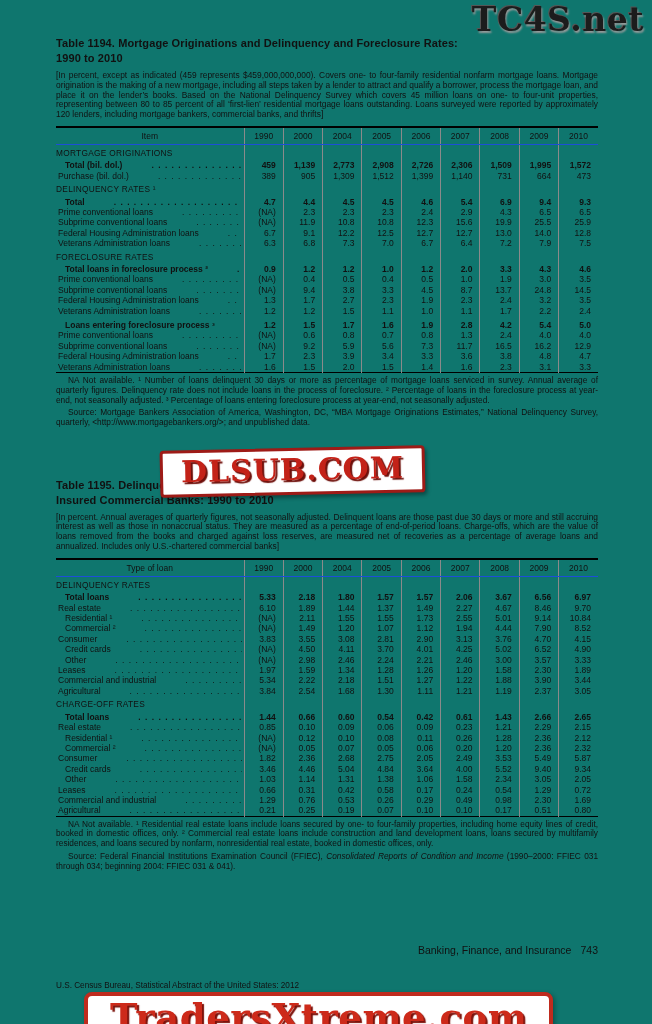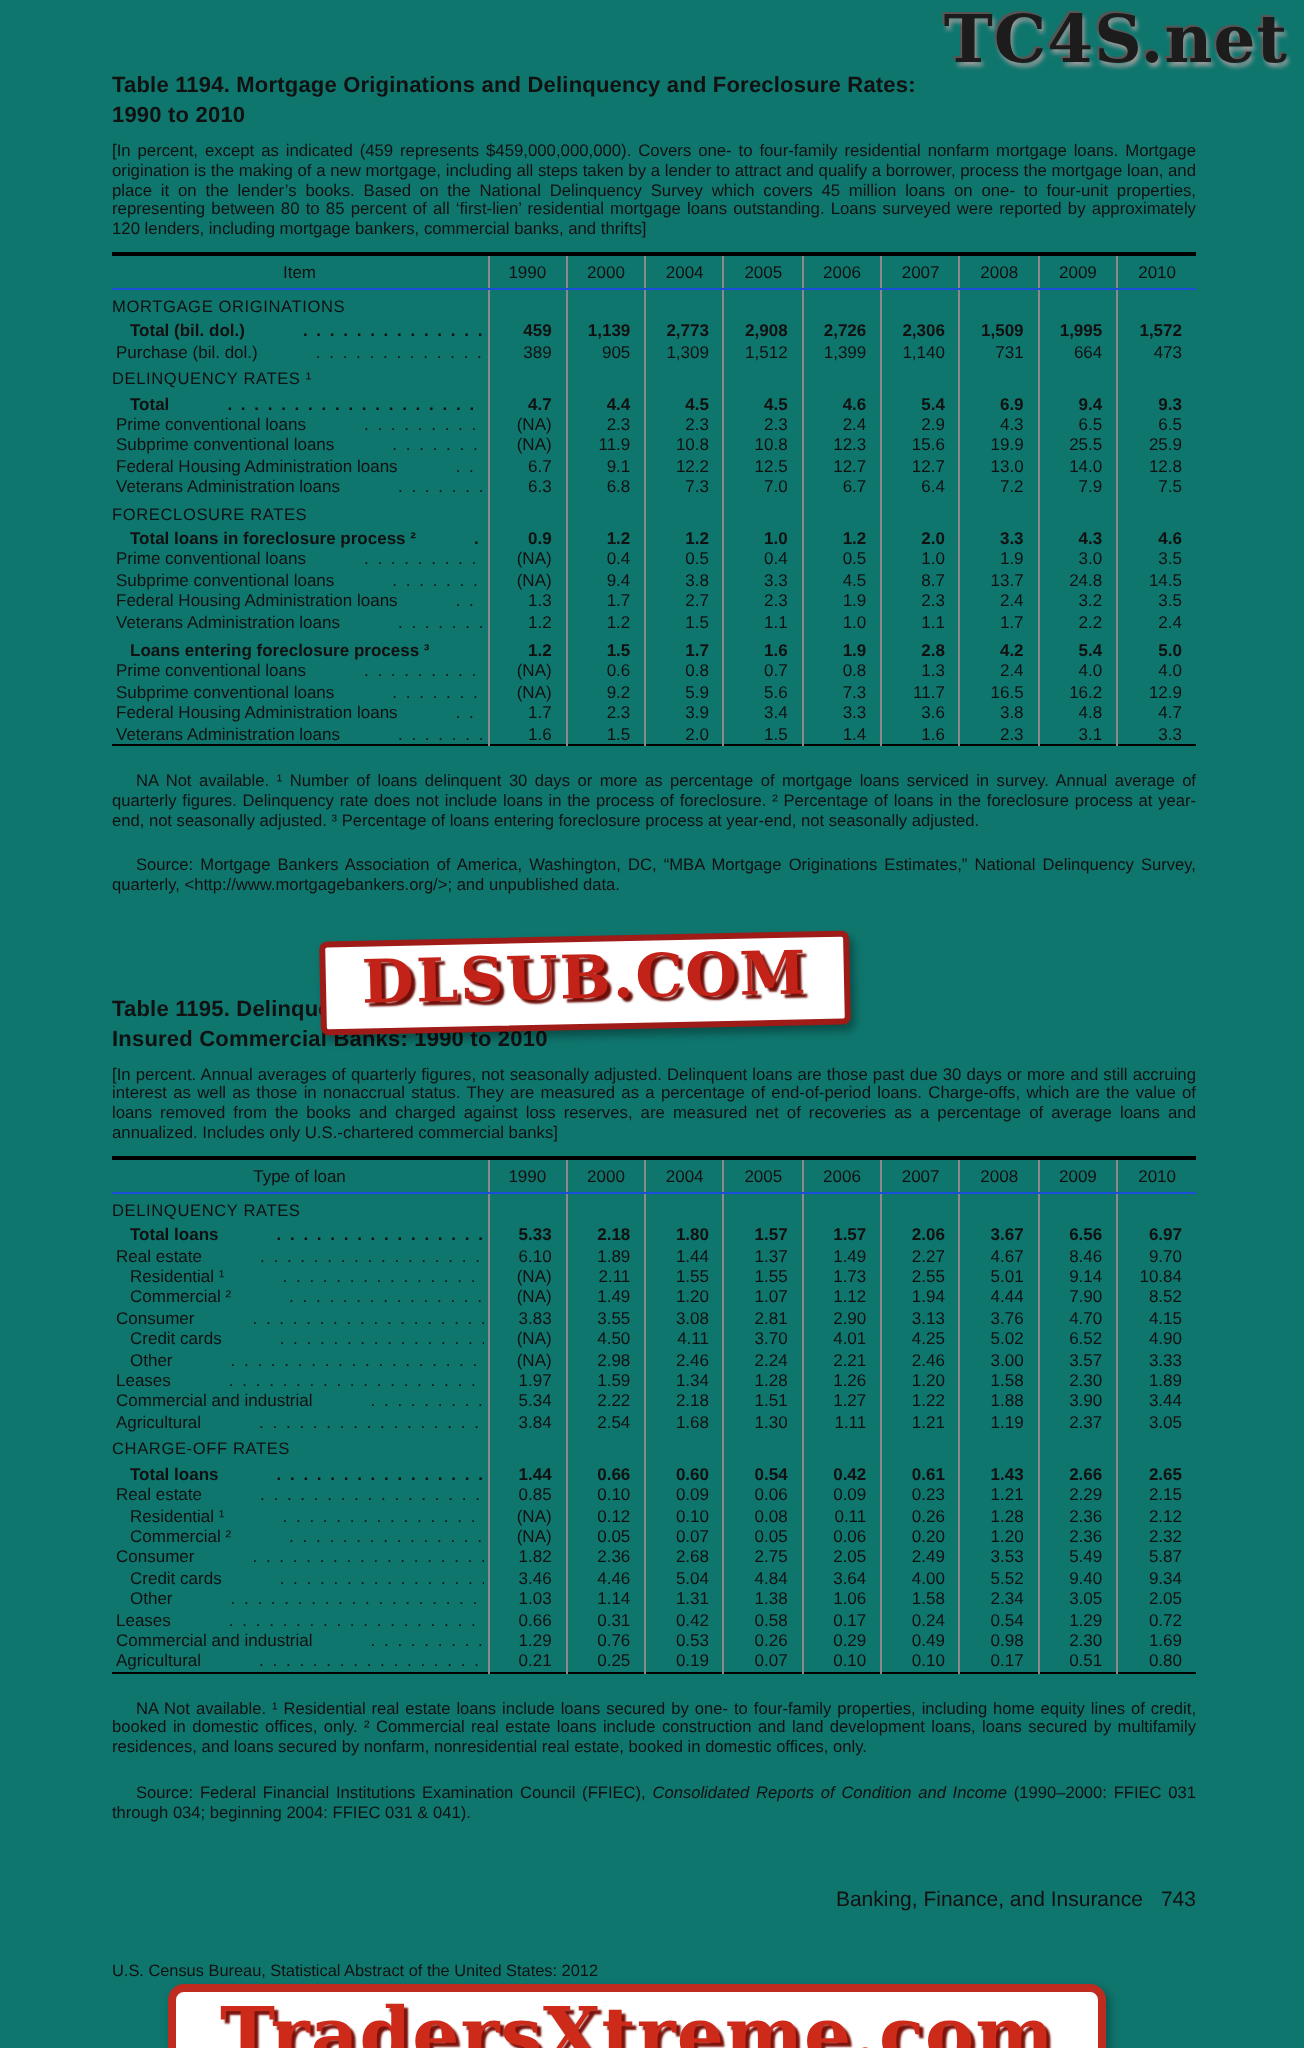"NA Not available. ¹ Number" .notes.para { margin-top: 13px -> 3px }
